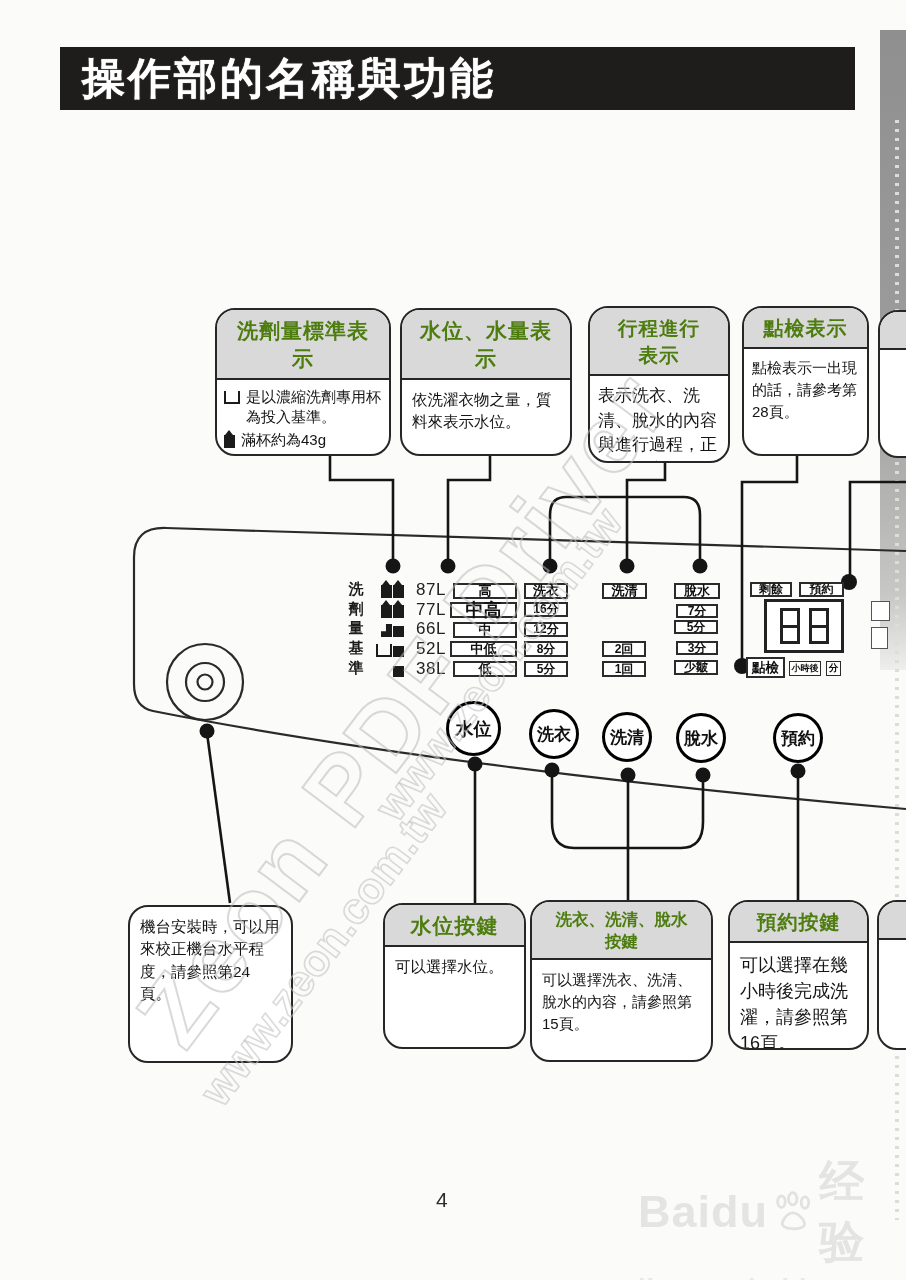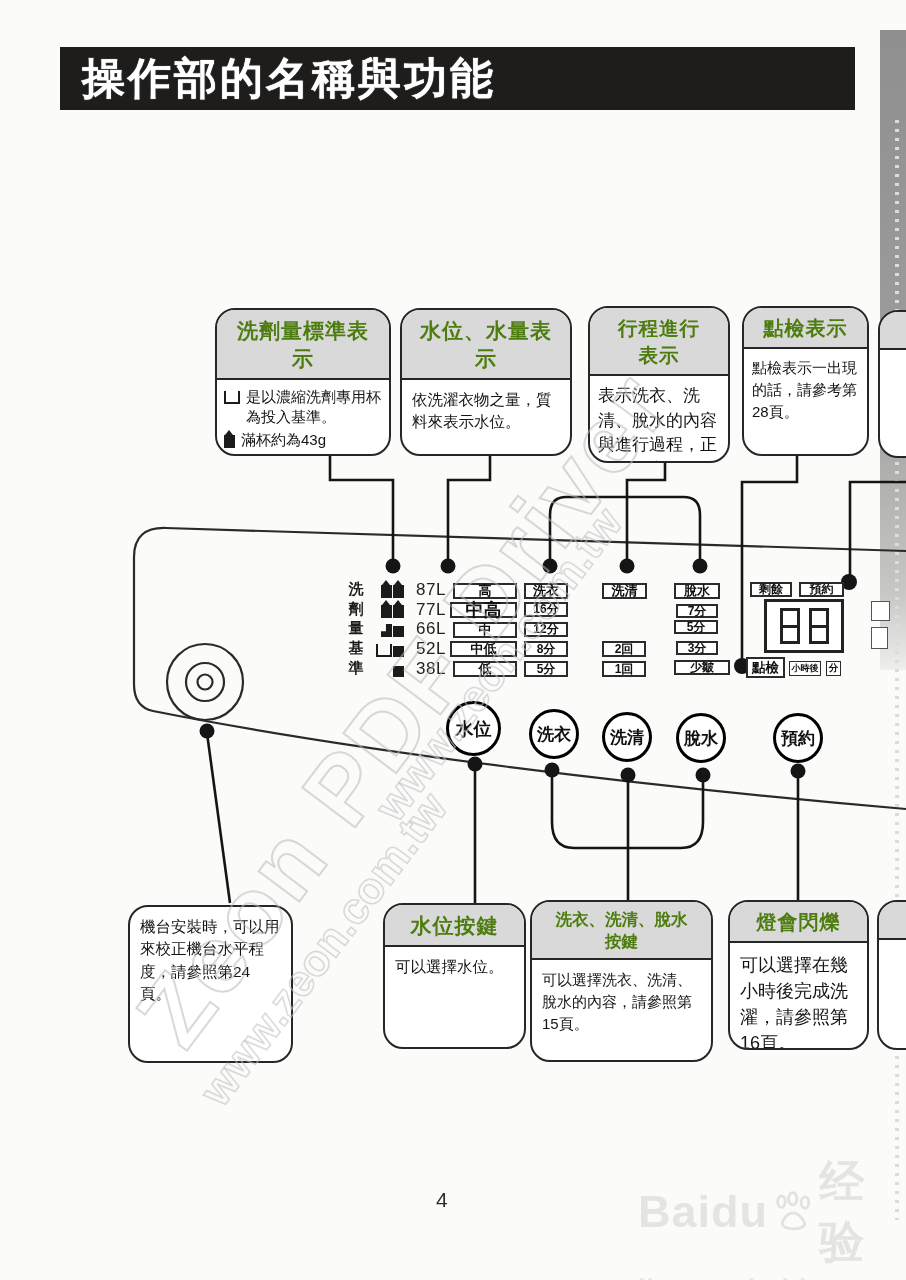"少皺" div.mini { width: 56px -> 44px }
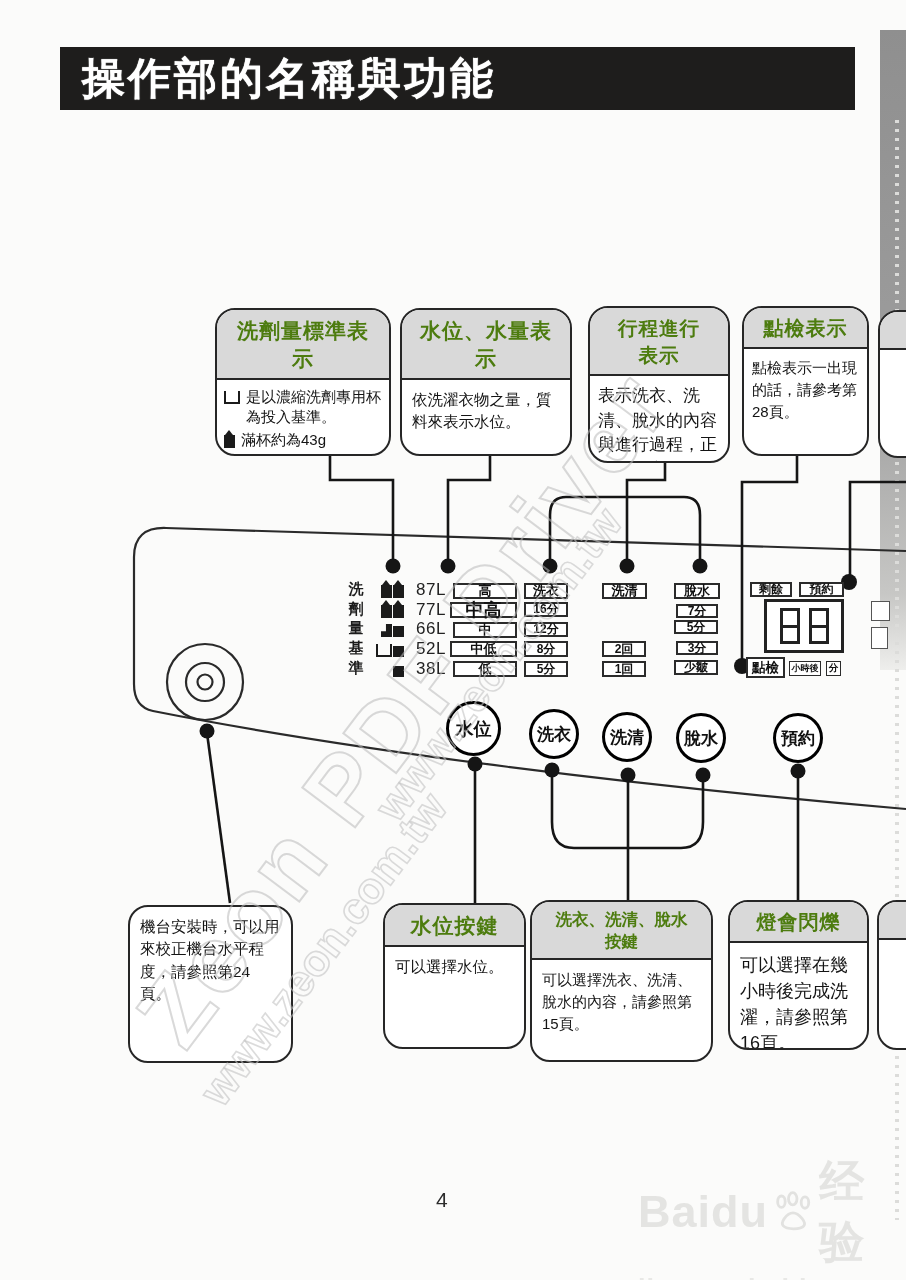"燈會閃爍" div.box-h { text: 燈會閃爍 -> 預約按鍵 }
